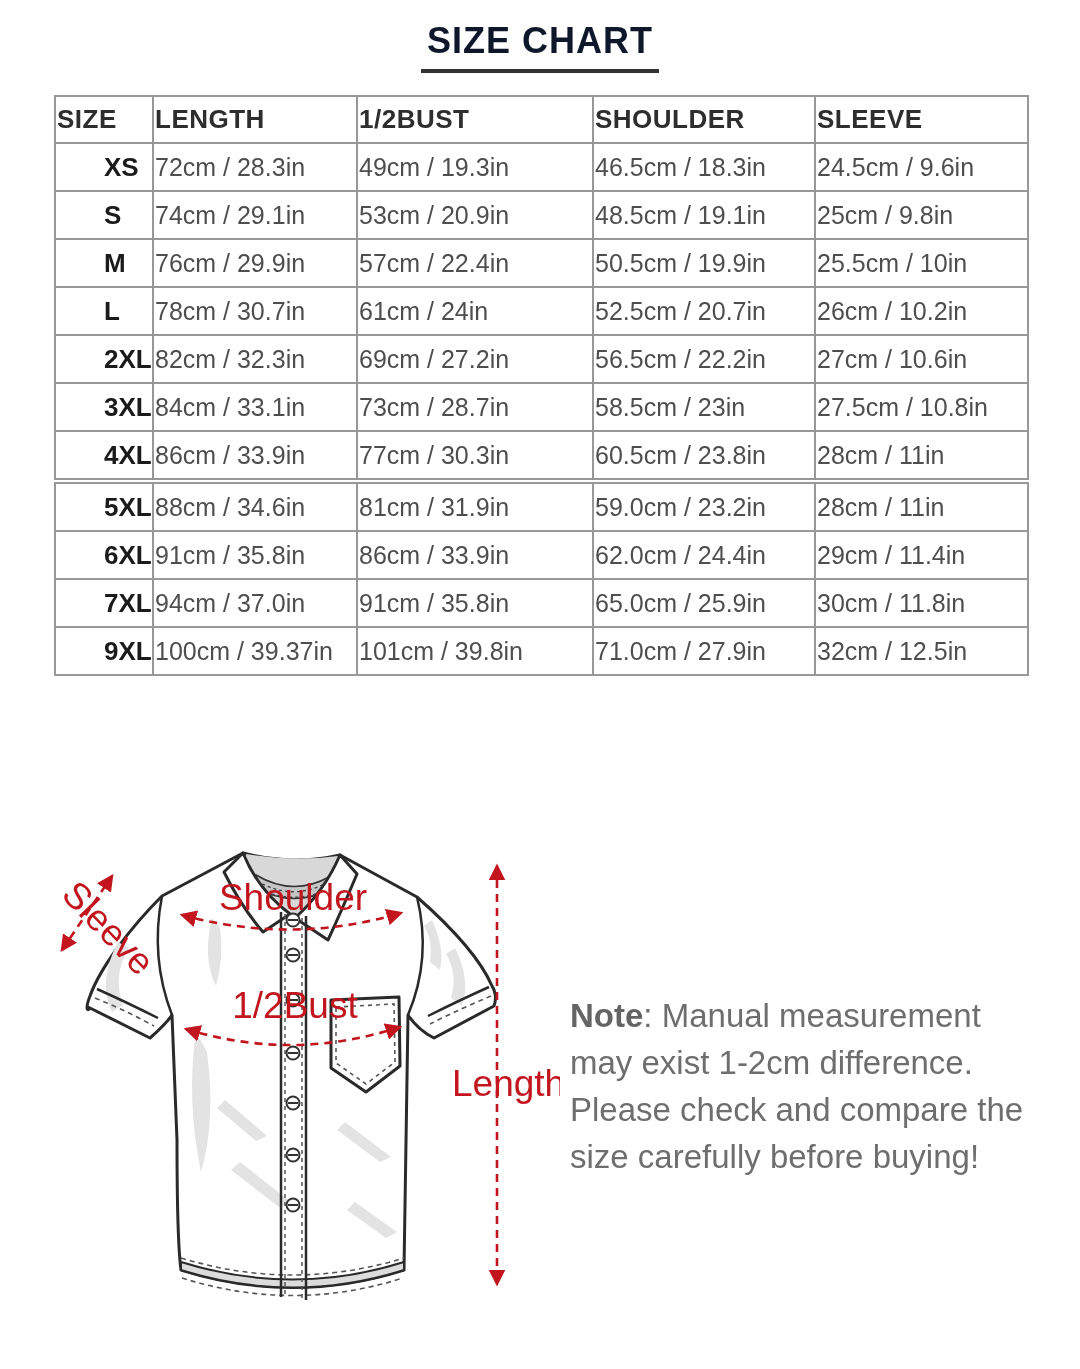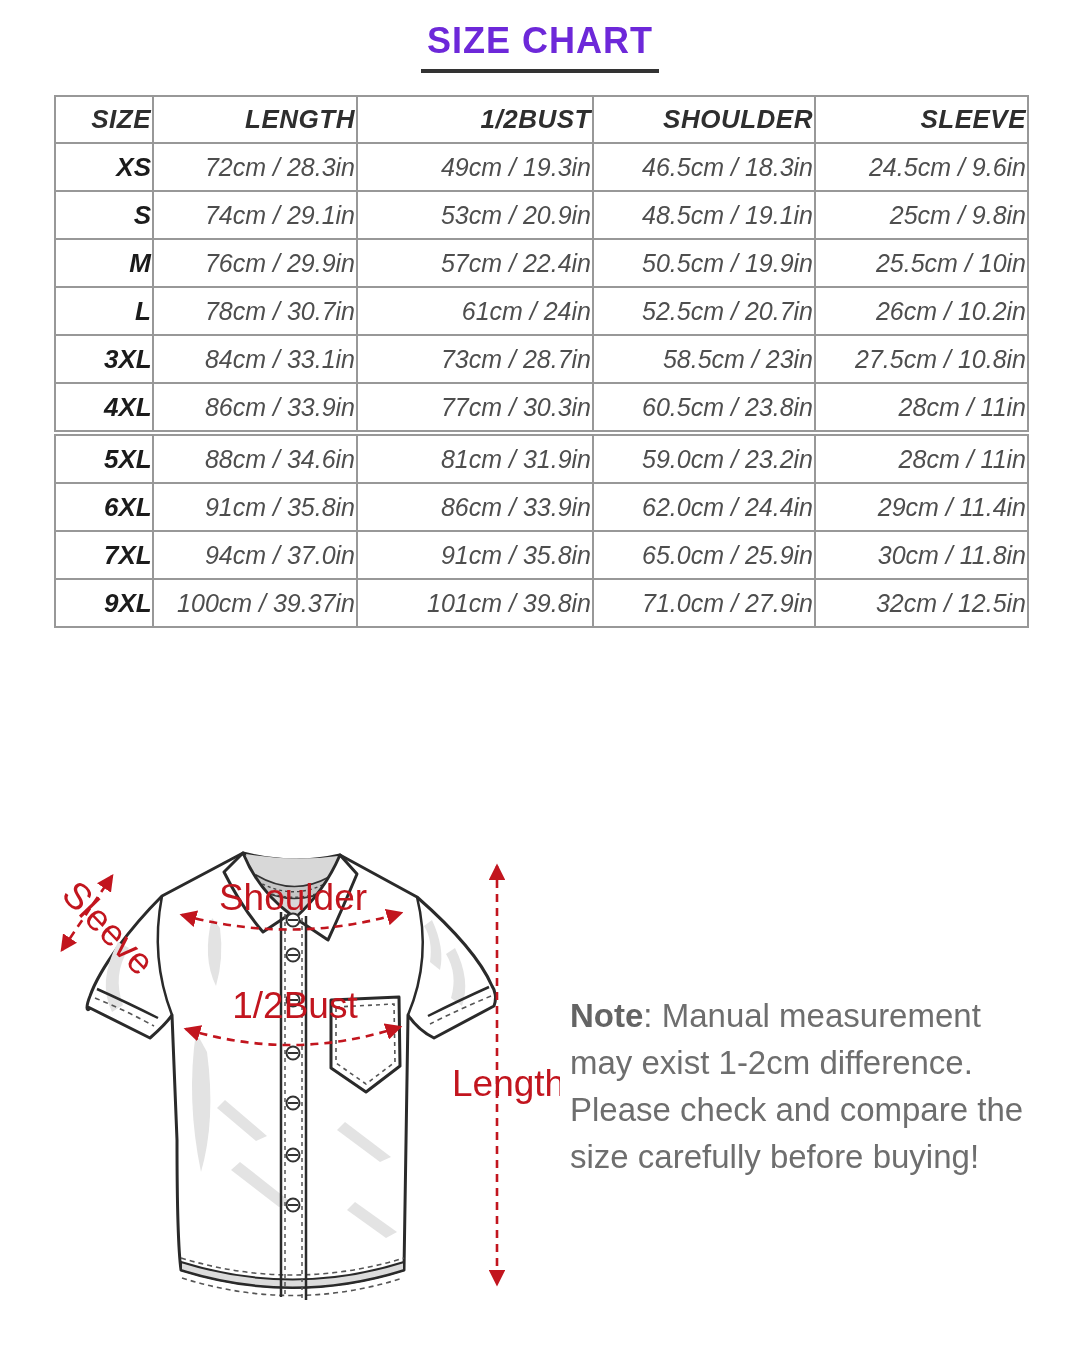"SIZE CHART" .title { color: #6d28d9 -> #0f172a }
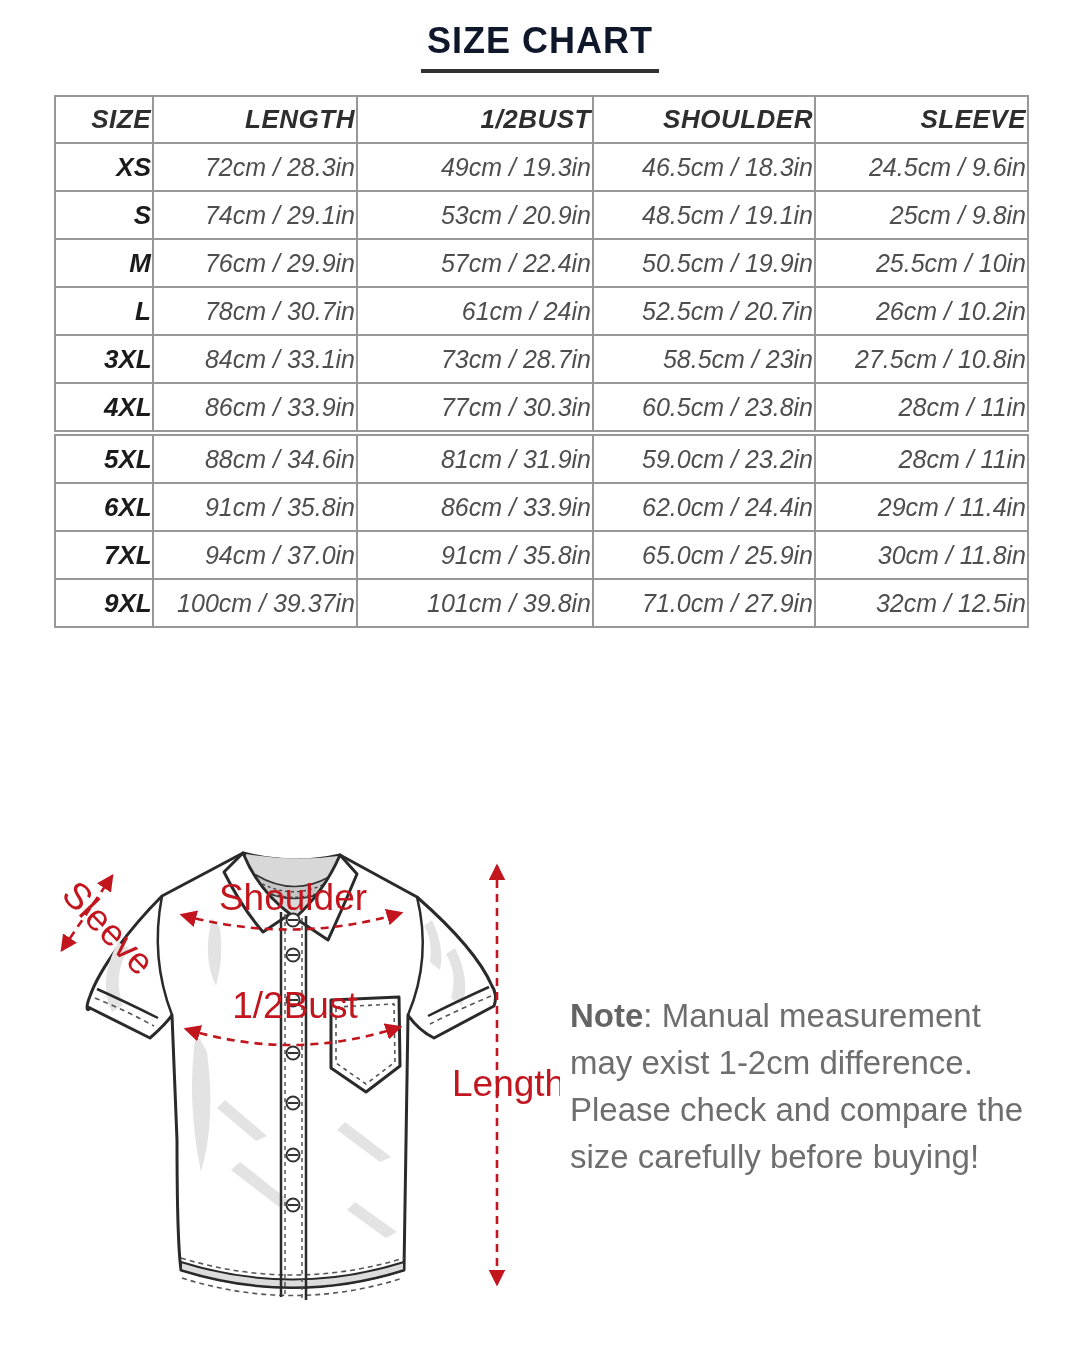"SIZE" table.size-table { font-style: italic -> none; text-align: right -> left }
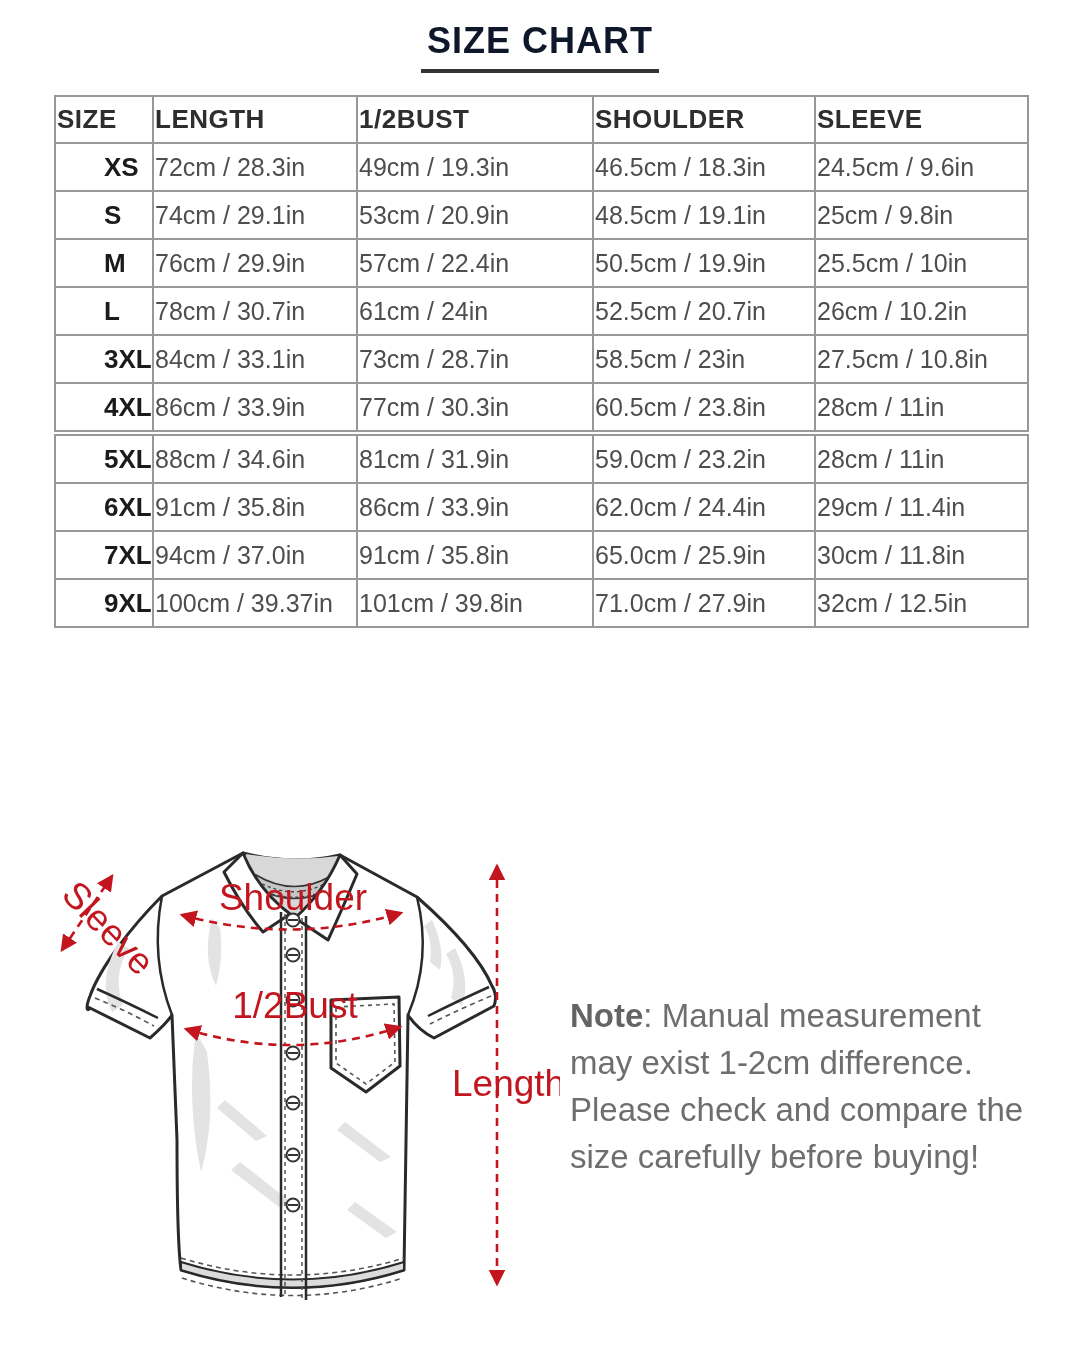"2XL" tr { html: none -> <tr> <td>2XL</td> <td>82cm / 32.3in</td> <td>69cm / 27.2in</td> <td>56.5cm / 22.2in</td> <td>27cm / 10.6in</td> </tr> }
